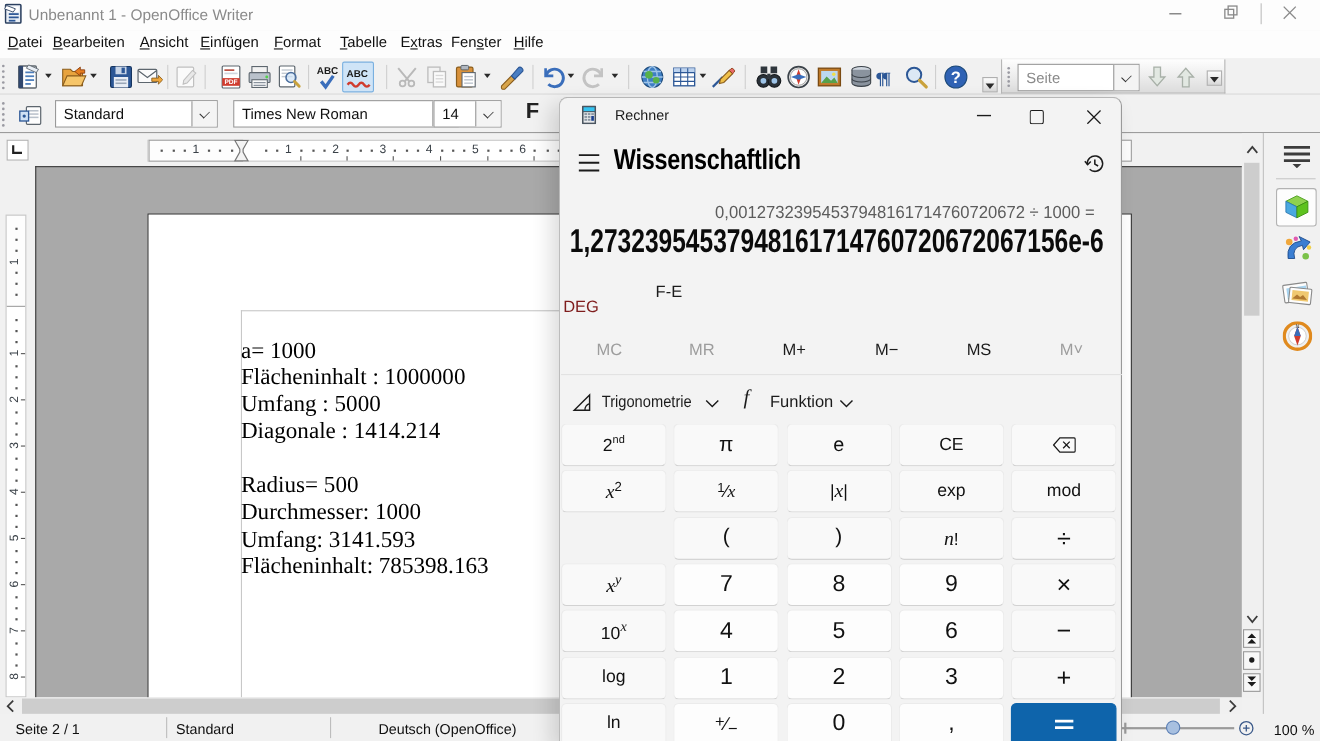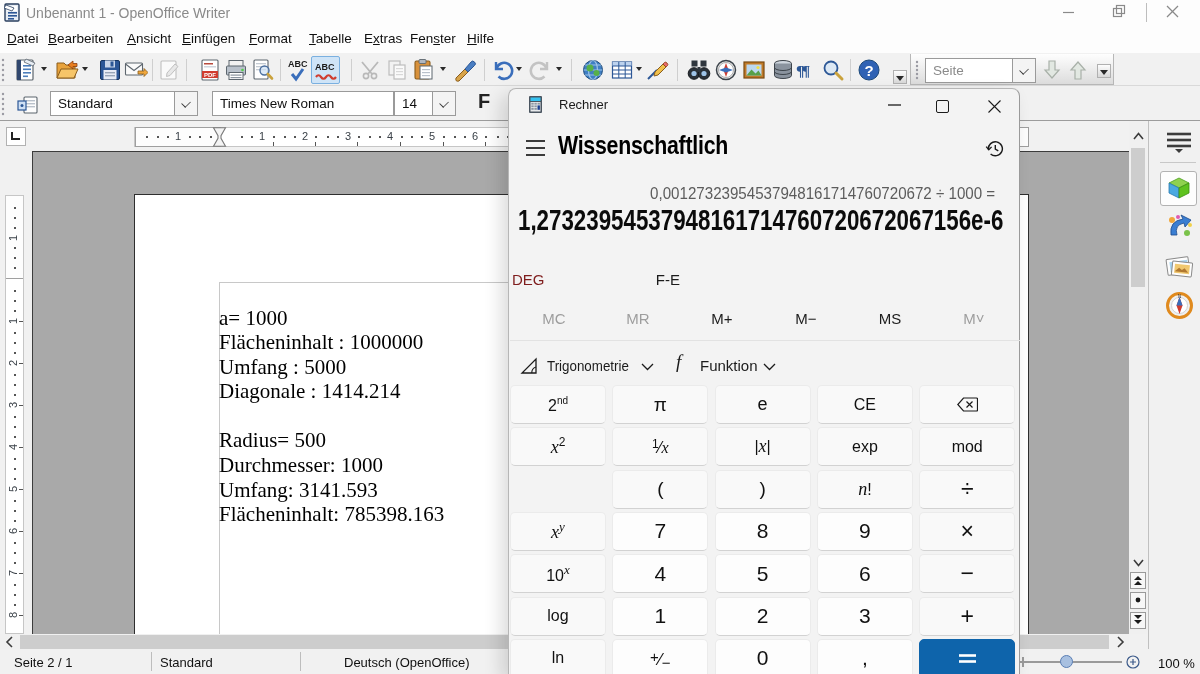"F-E" div { text-align: right -> left; top: 182px -> 168px }
